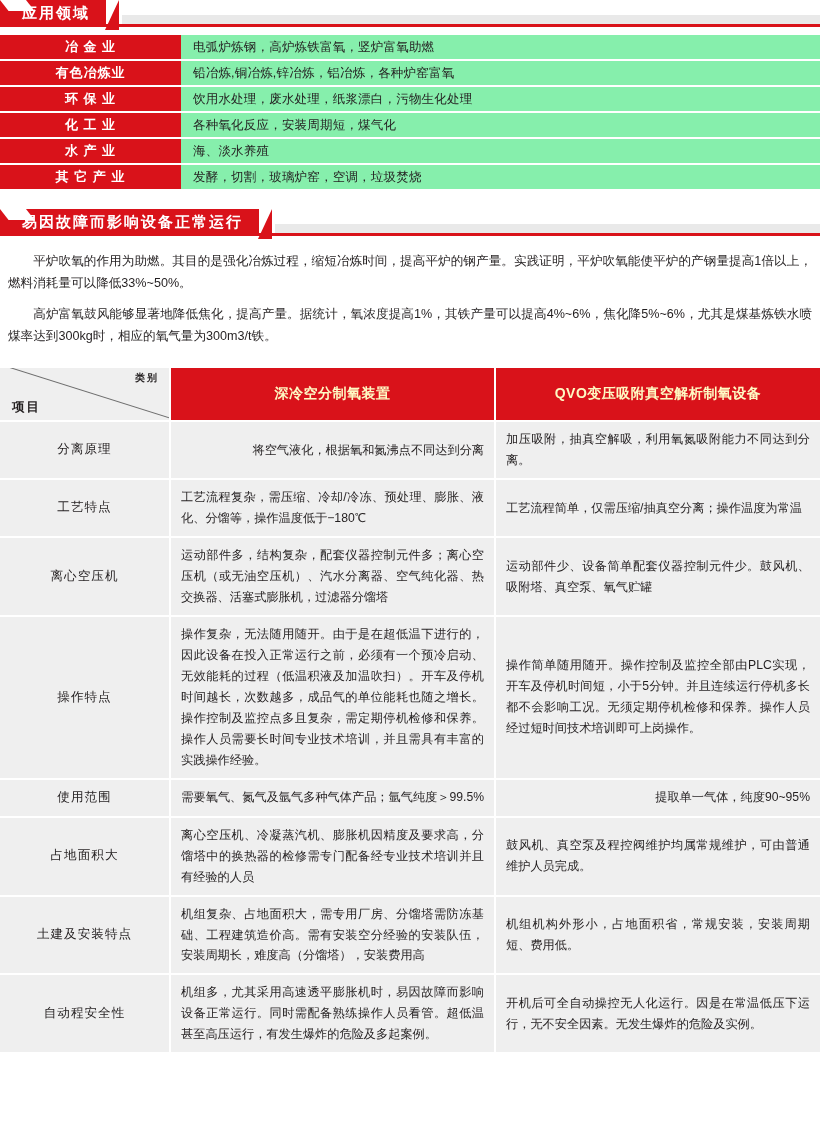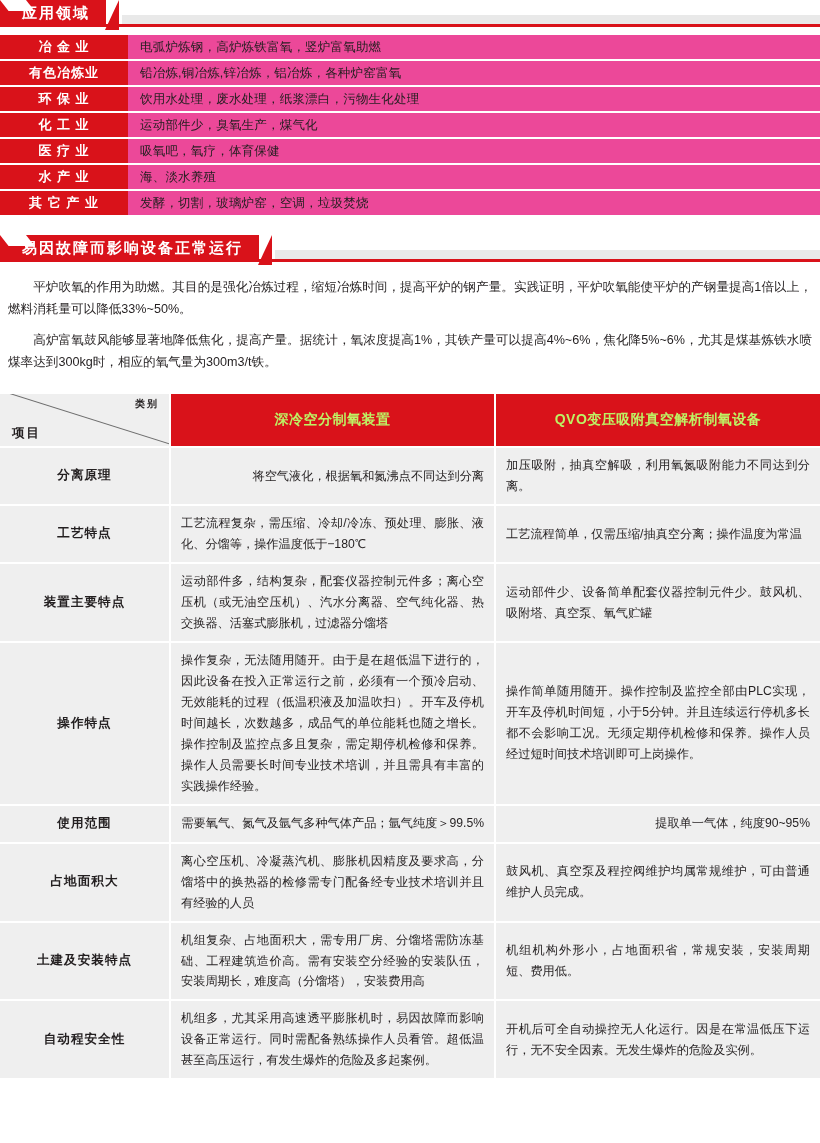"冶 金 业" .app-table td.cat { width: 128px -> 181px }
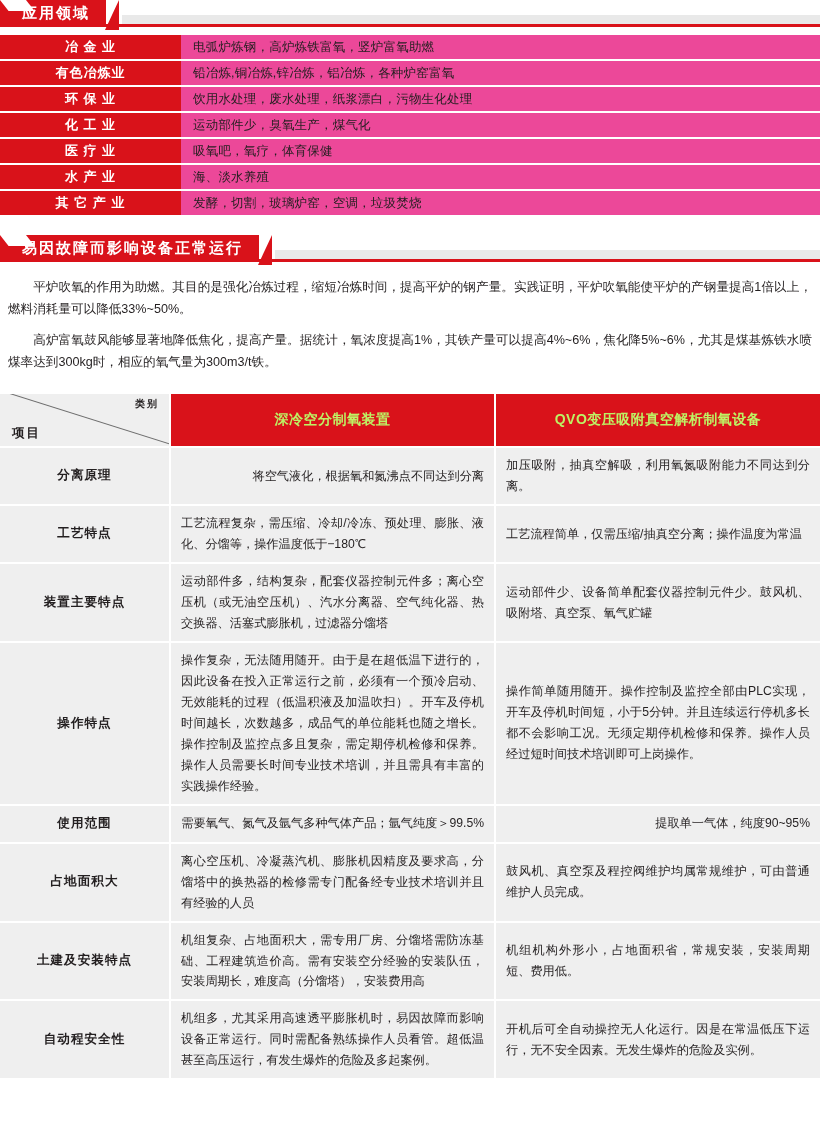"电弧炉炼钢，高炉炼铁富氧，竖炉富氧助燃" .app-table td.val { background: #ec4899 -> #86efac }
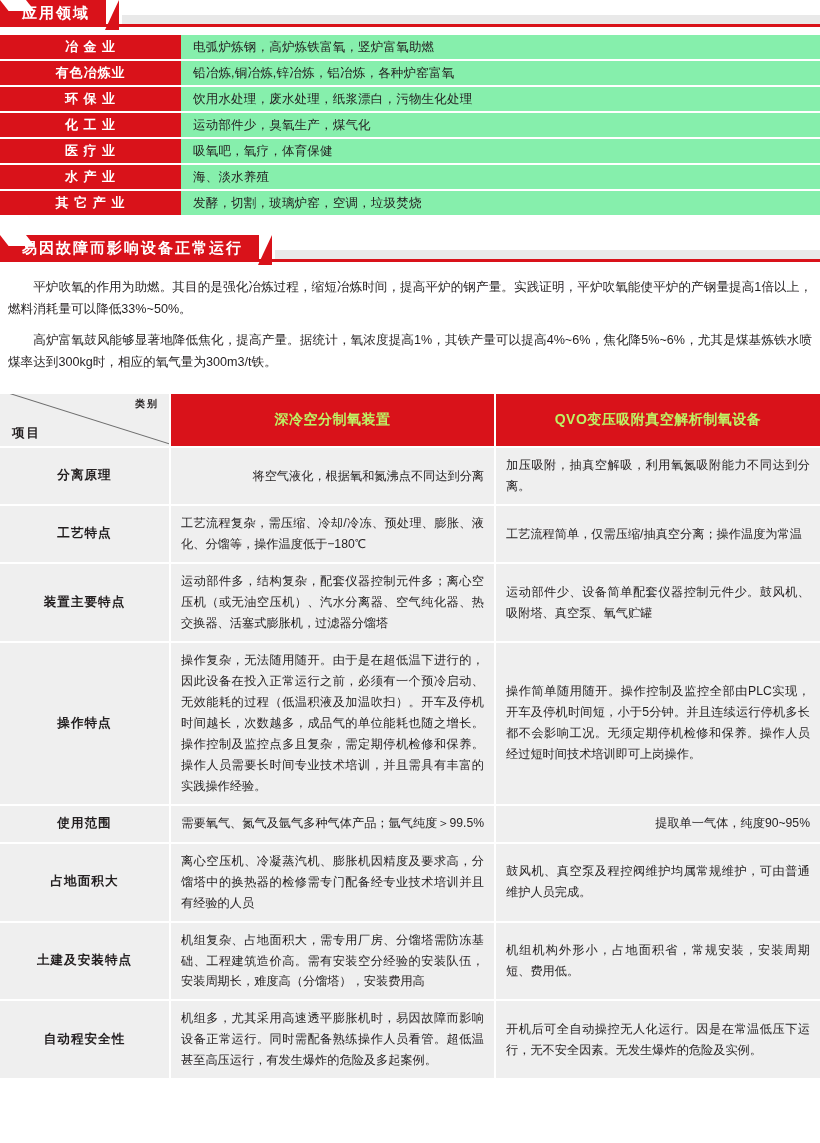"运动部件少，臭氧生产，煤气化" td.val { text: 运动部件少，臭氧生产 -> 各种氧化反应，安装周期短 }
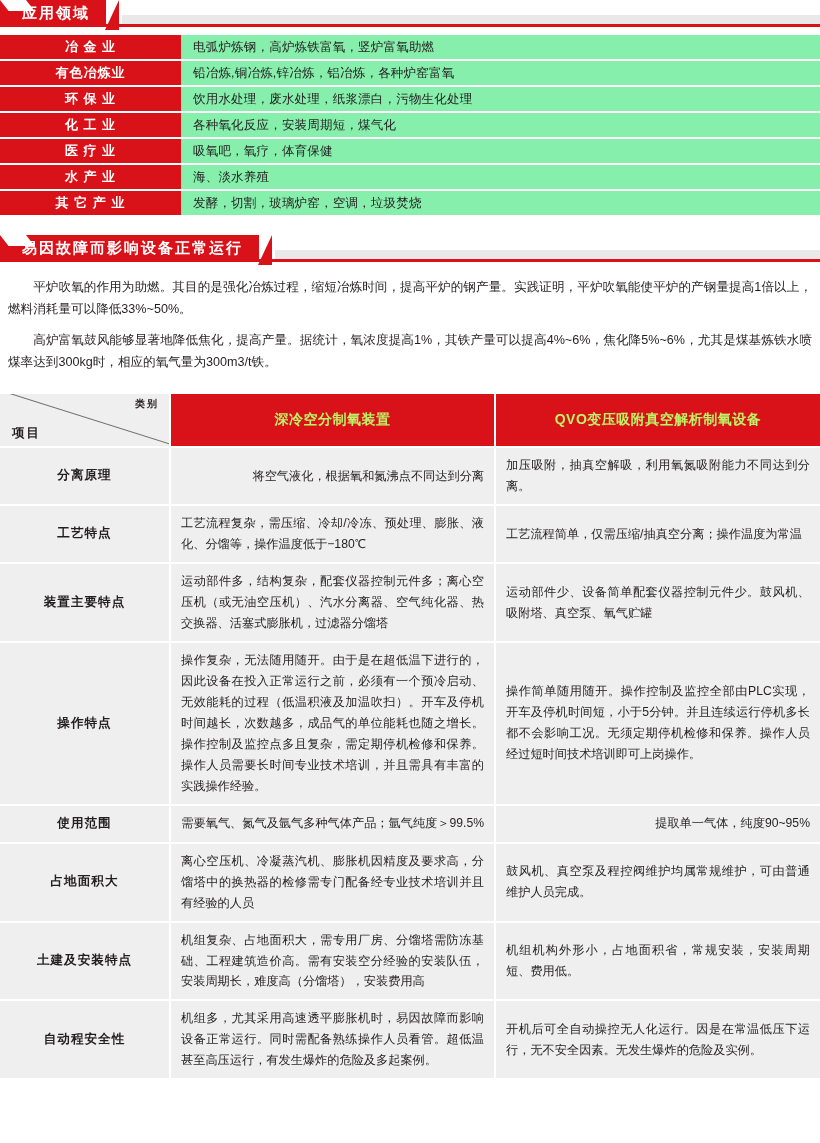"医 疗 业" tr { html: <tr> <td>医 疗 业</td> <td>吸氧吧，氧疗，体育保健</td> </tr> -> none }
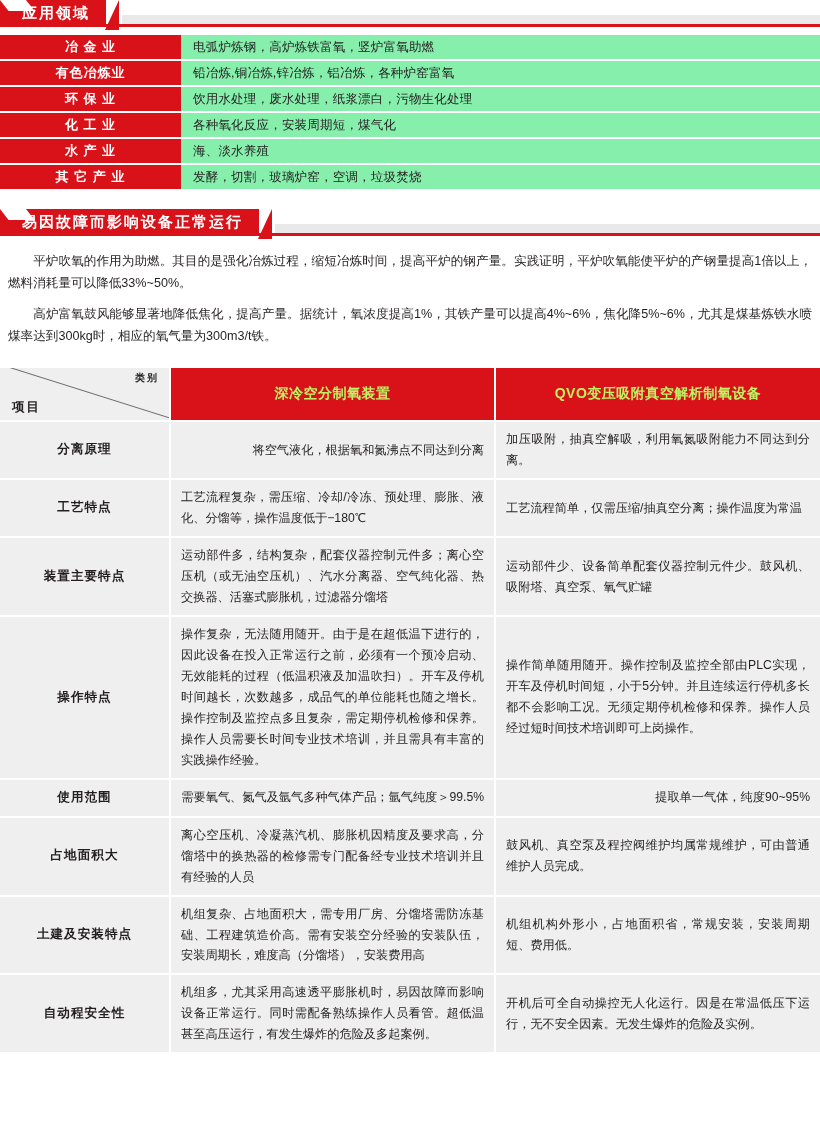"深冷空分制氧装置" .cmp th.hdr-red { color: #bef264 -> #fef9c3 }
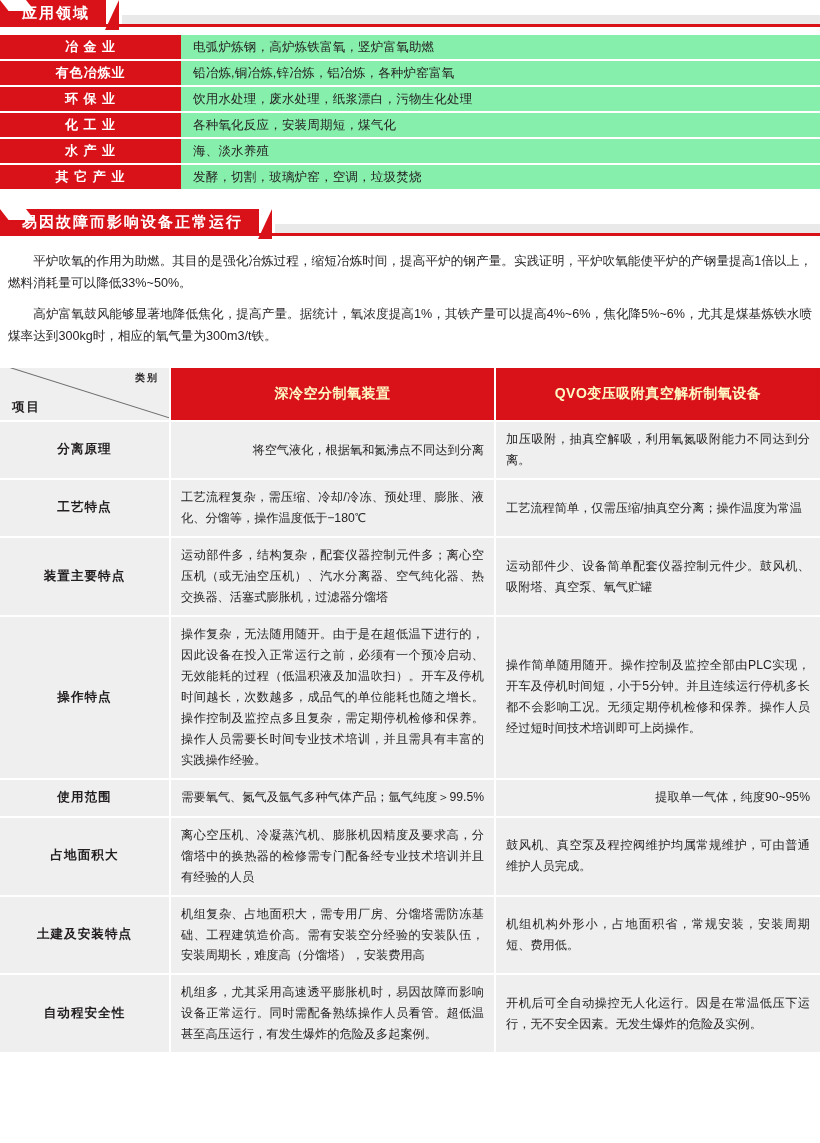"分离原理" .cmp td.rowhdr { font-weight: bold -> none }
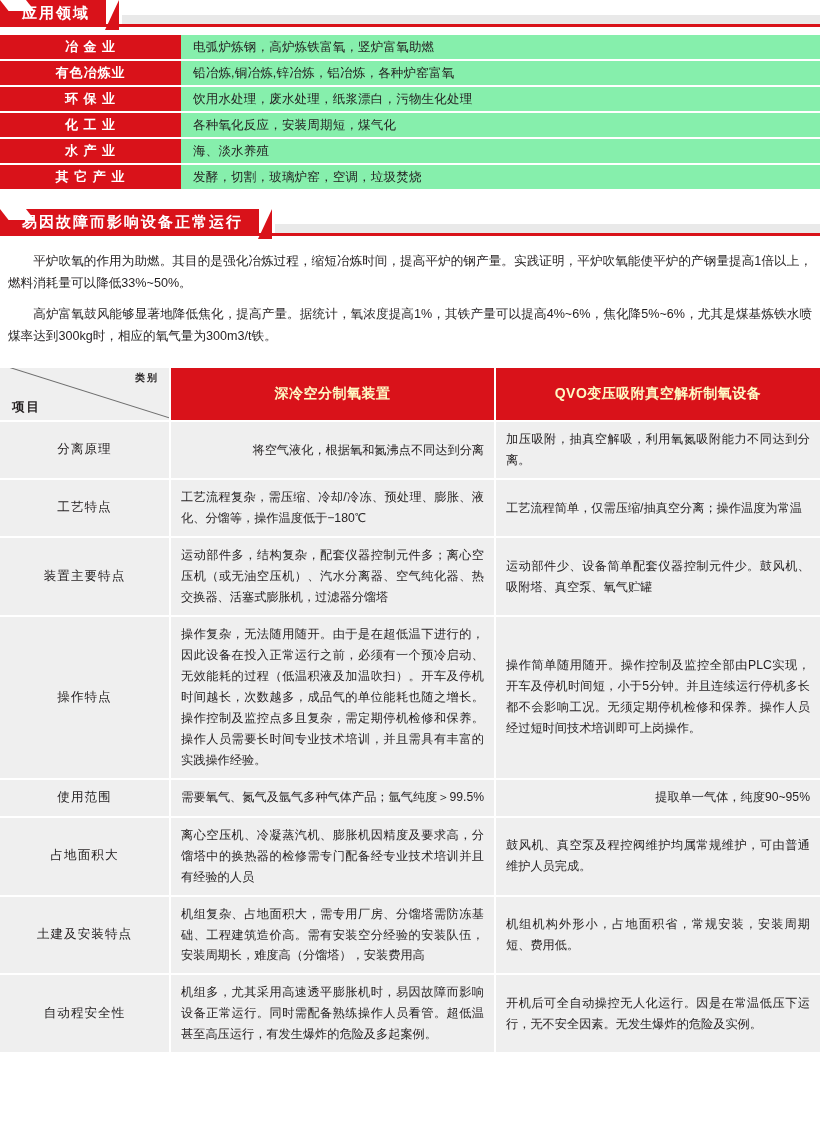"装置主要特点" td.rowhdr { text: 装置主要特点 -> 离心空压机 }
